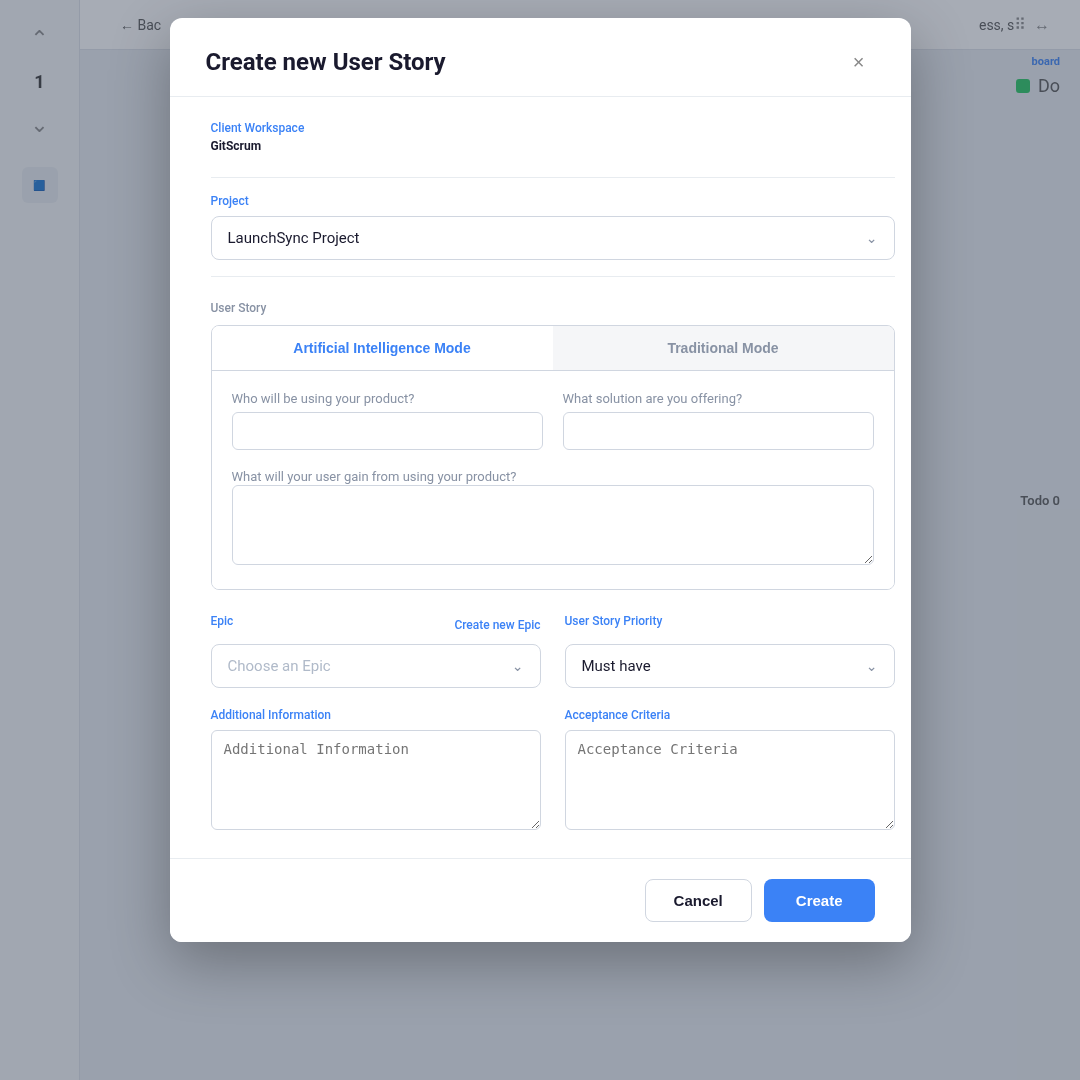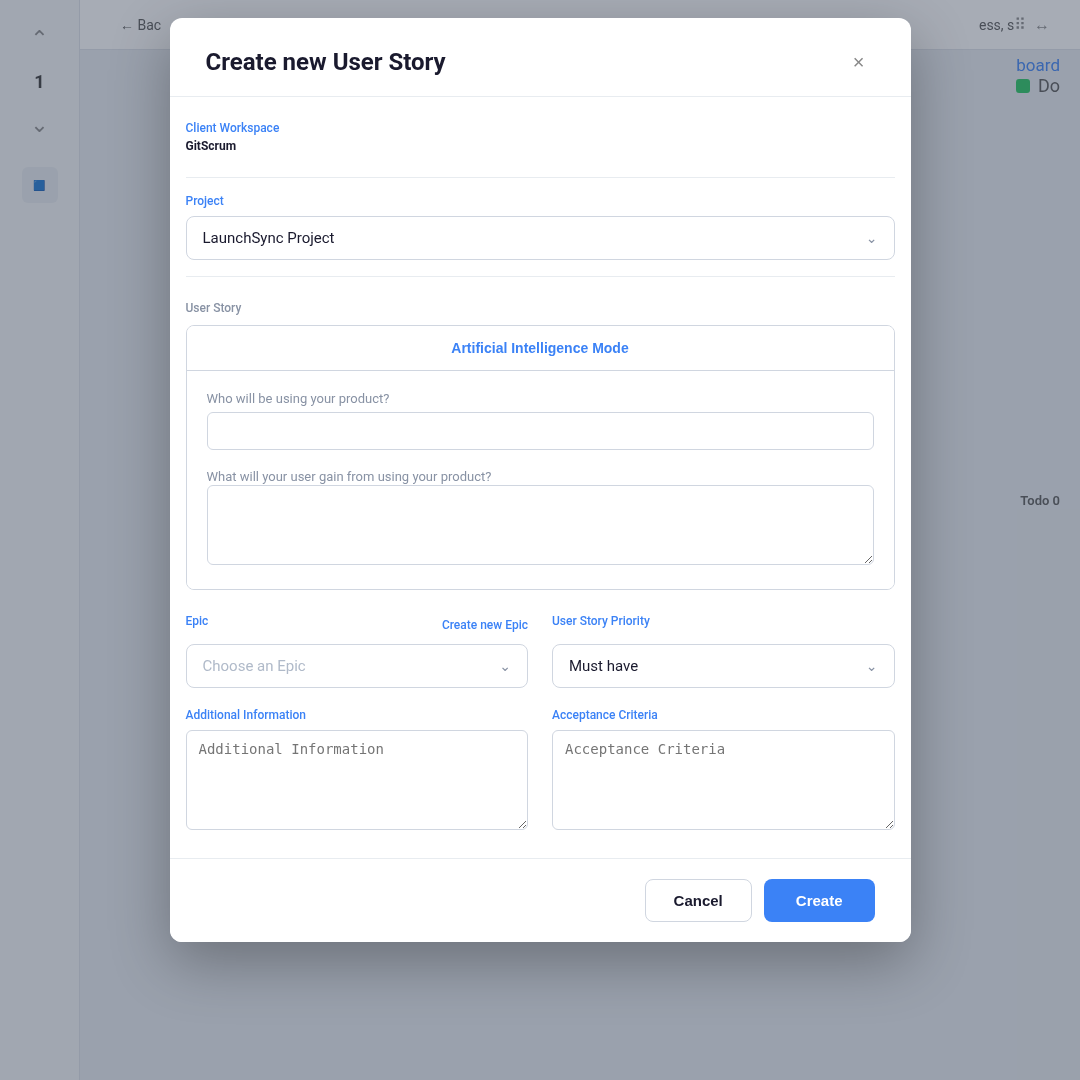"board" span { font-size: 17px -> 11px; font-weight: 400 -> 700 }
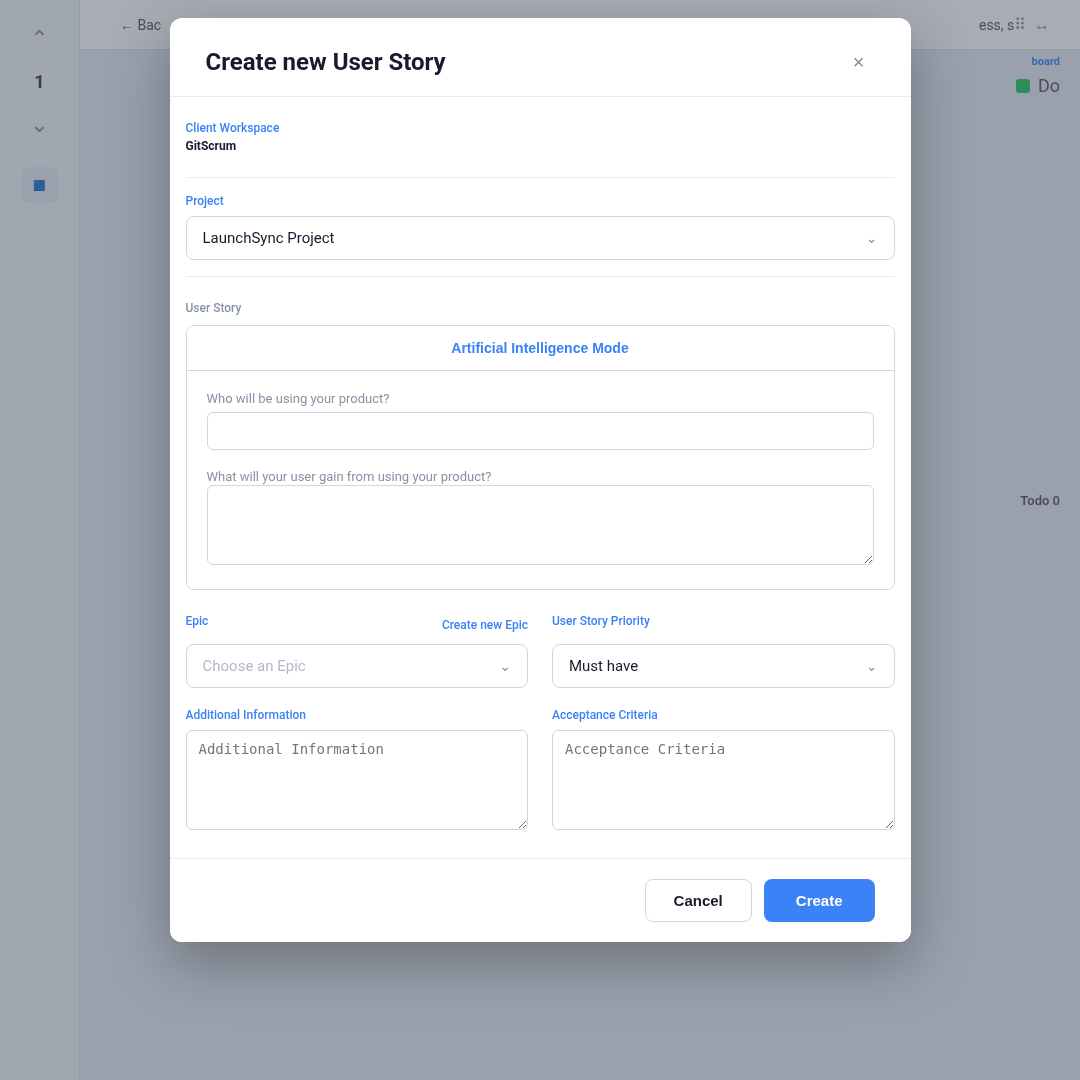"Client Workspace" .modal-body { margin-left: none -> 25px }
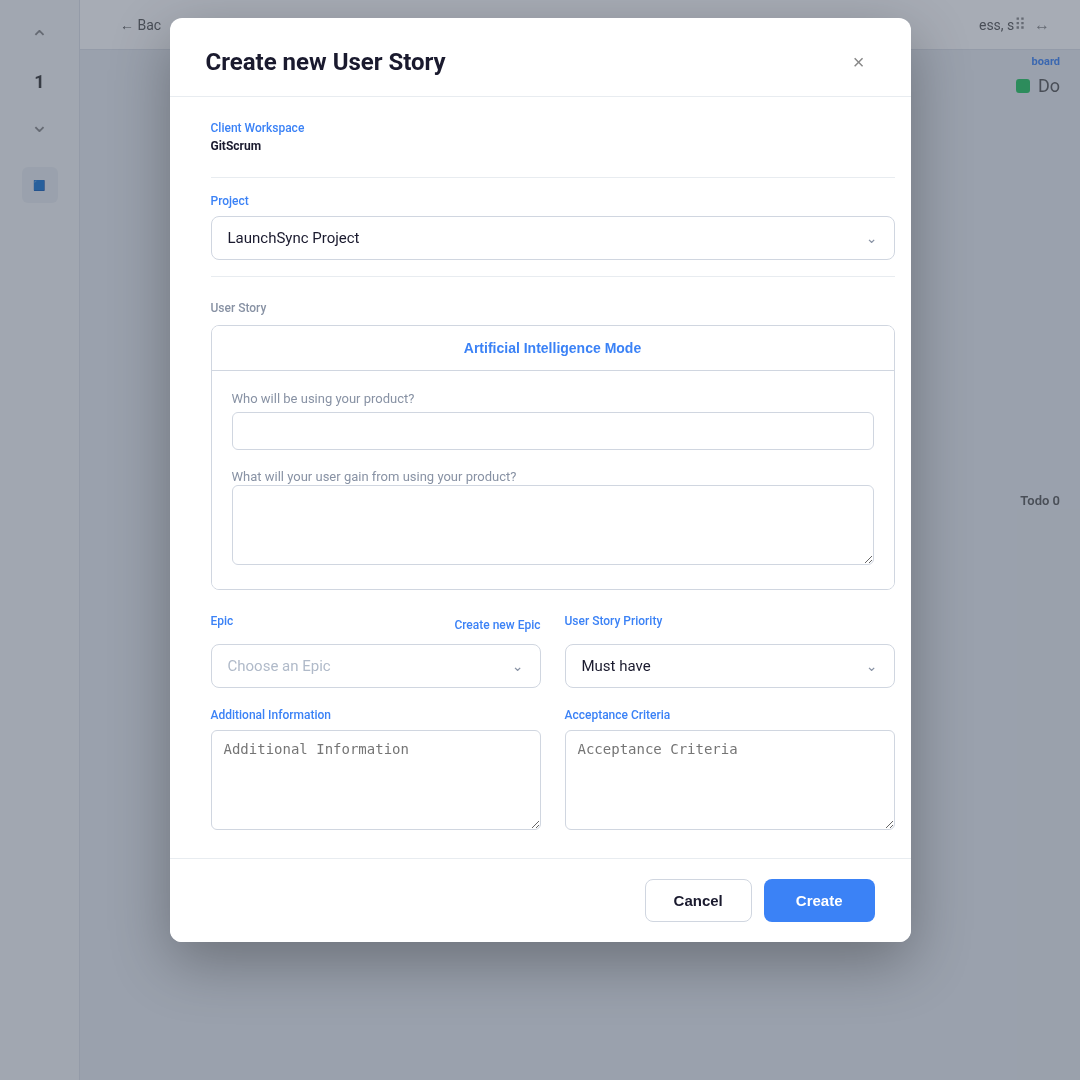"Traditional Mode" button.tab { html: none -> <button>Traditional Mode</button> }
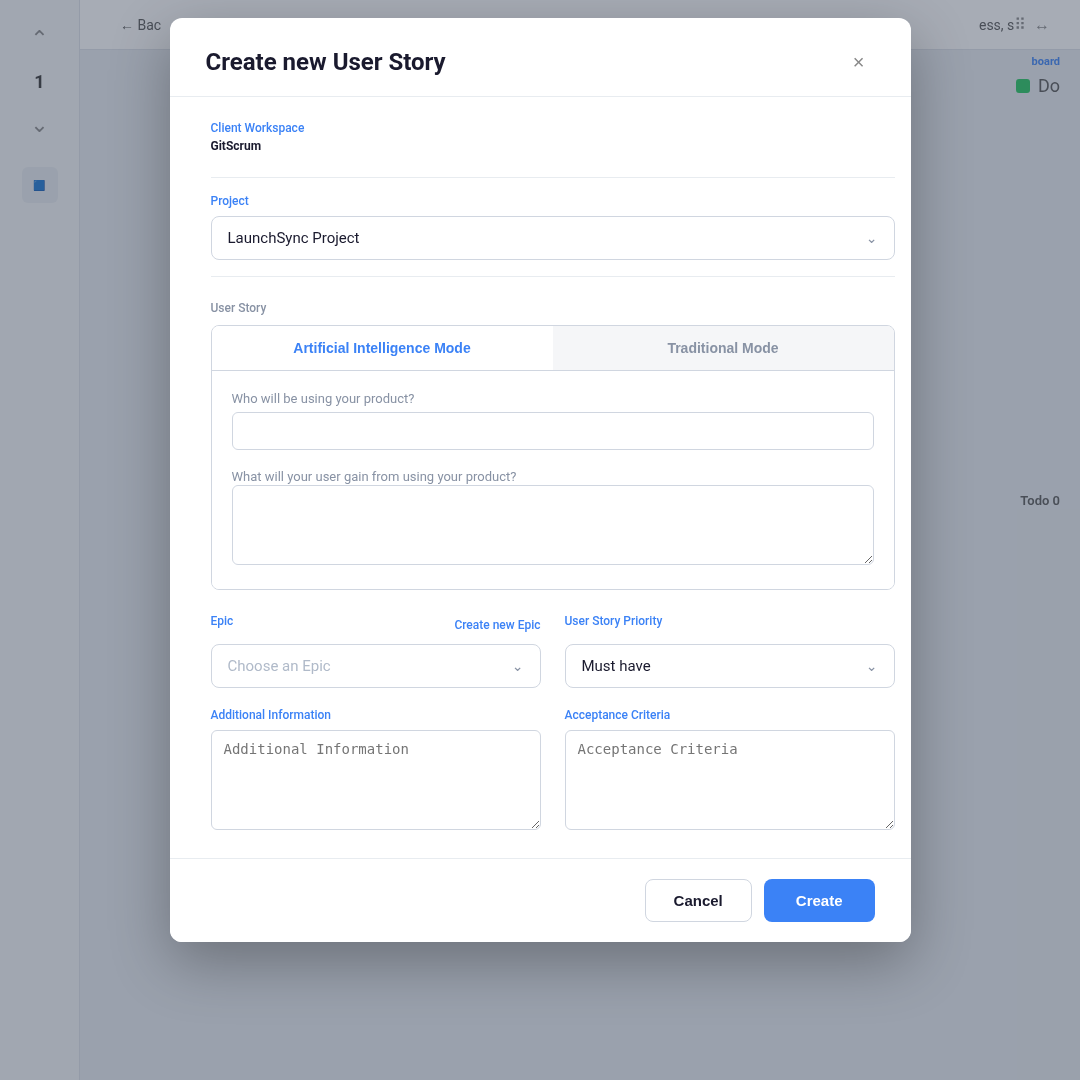"What solution are you offering?" div.field-group { html: none -> <div> <label>What solution are you offering?</label> <input> </div> }
